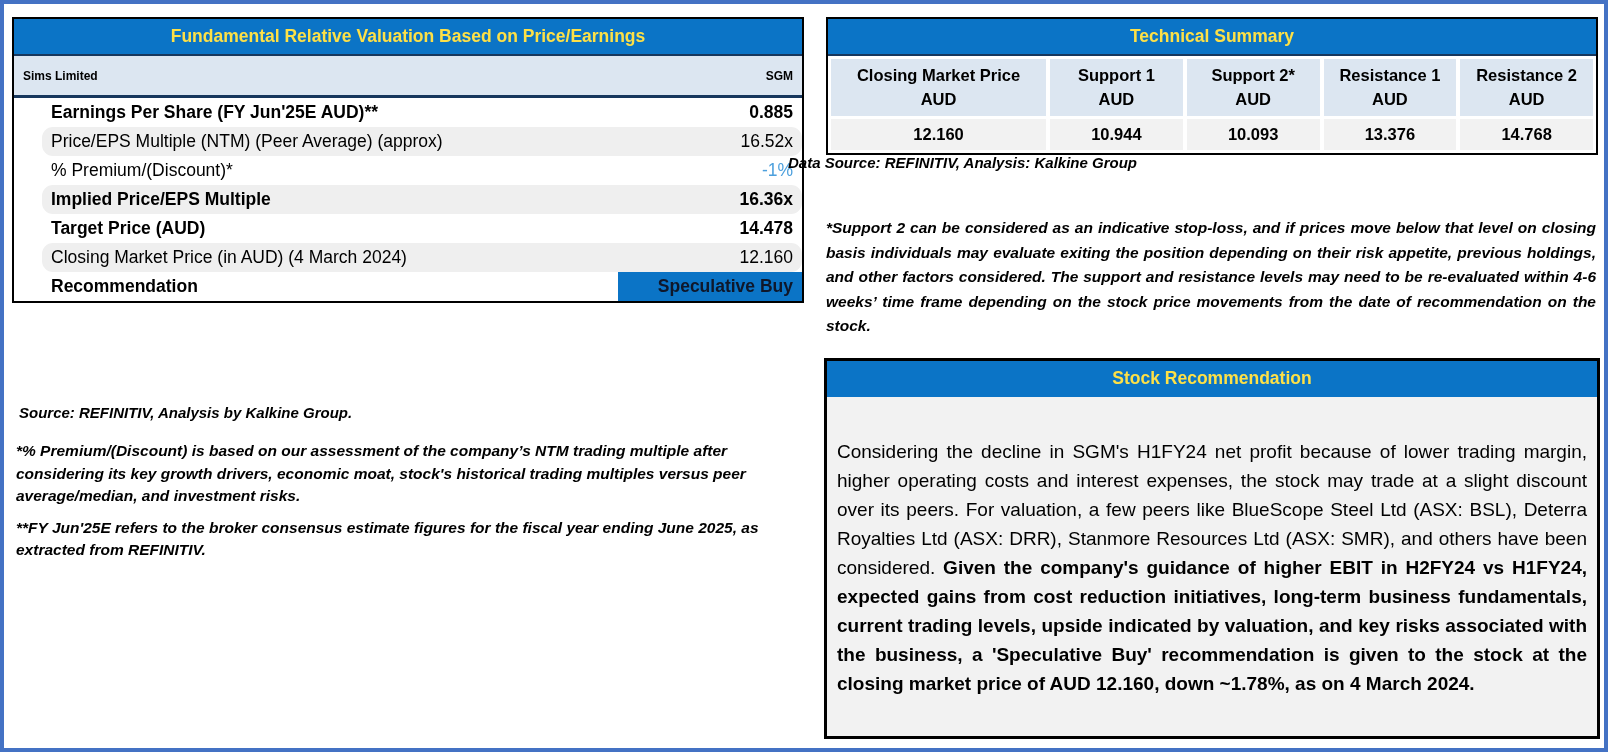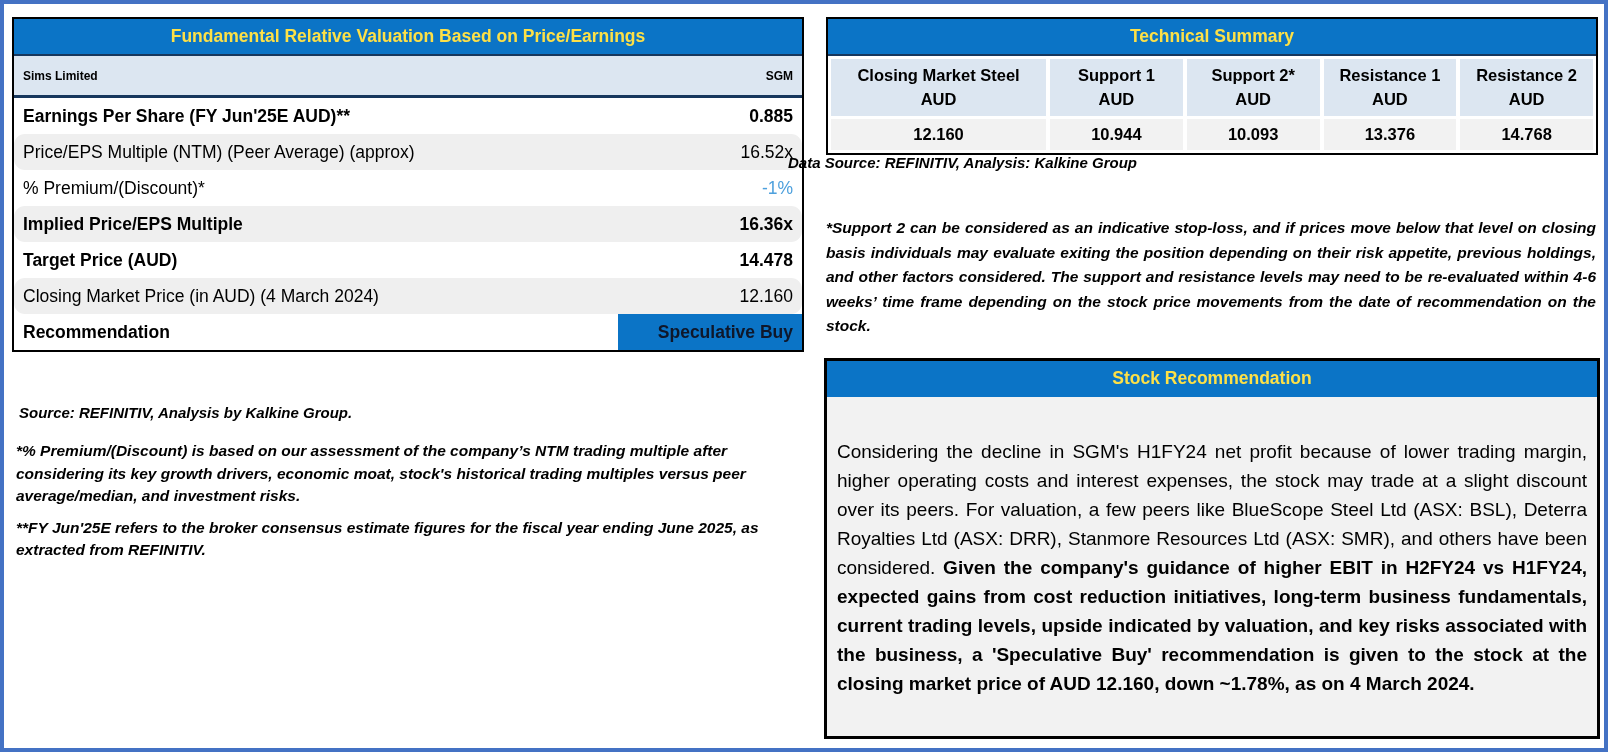"Closing Market Steel" div { text: Steel -> Price }
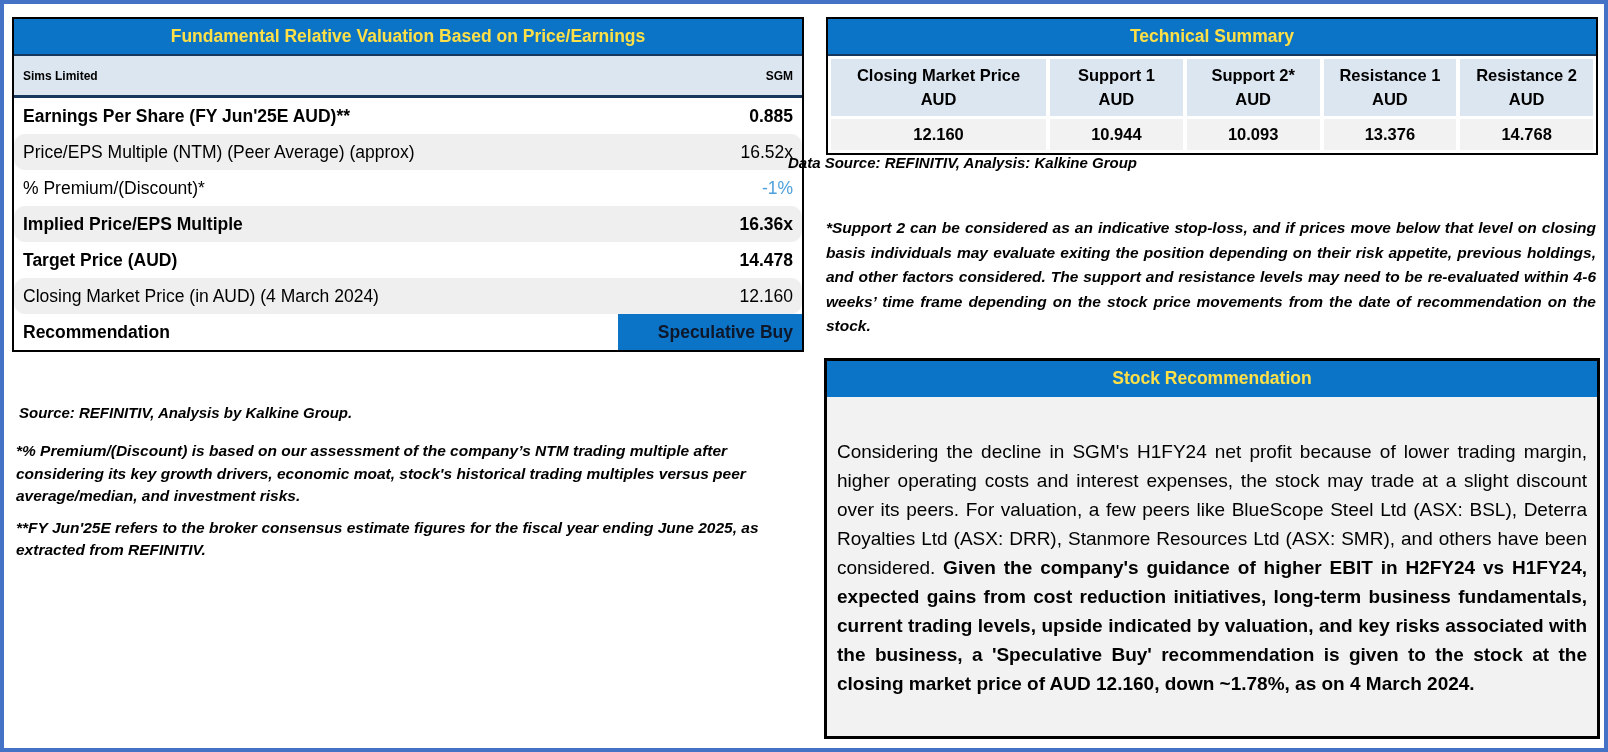"Earnings Per Share (FY Jun'25E" .v-row { height: 36px -> 29px; margin-left: none -> 28px }
